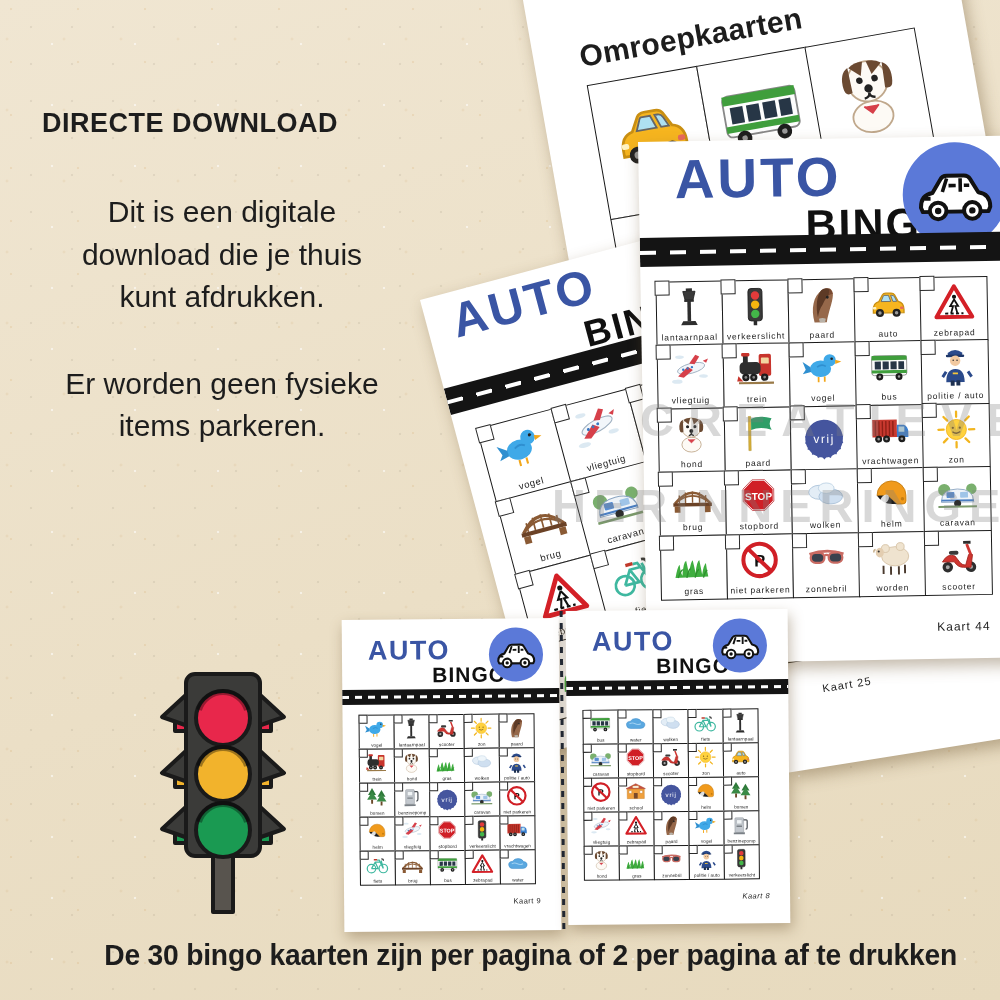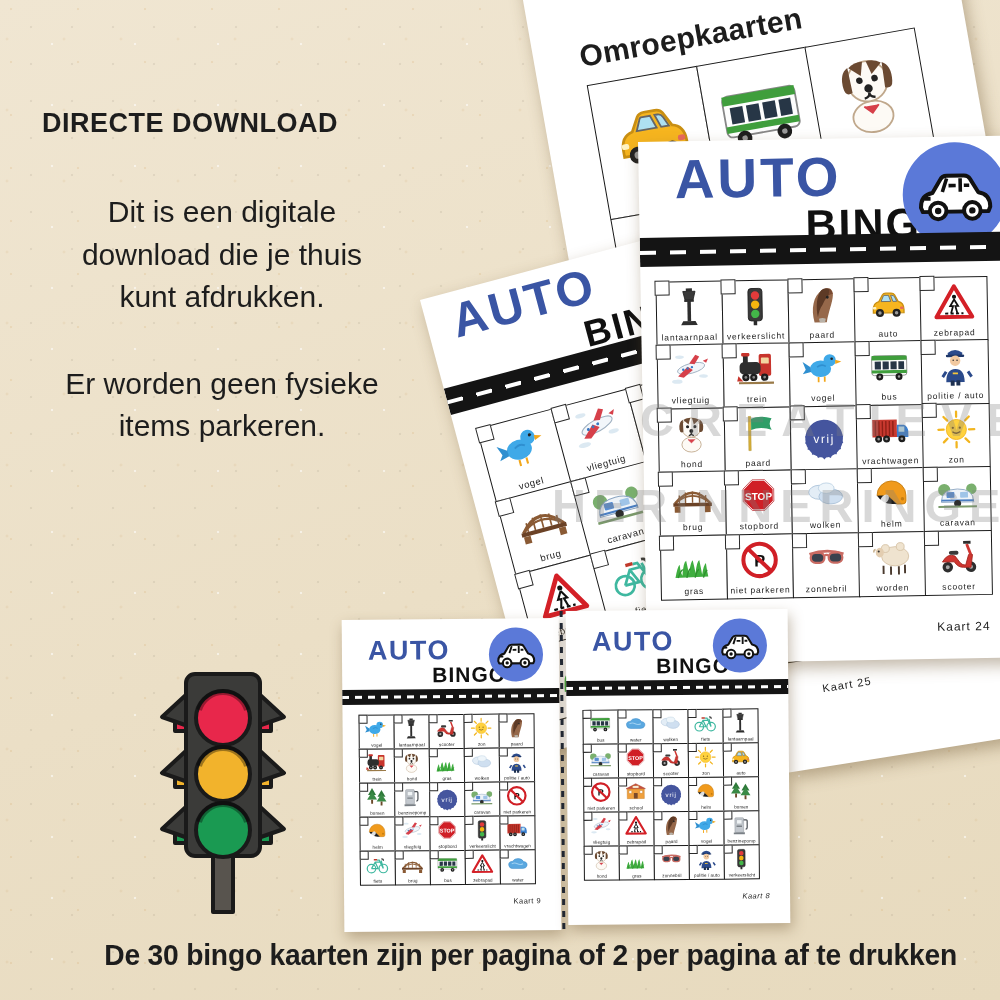"Kaart 24" div.card-number { text: 24 -> 44 }
